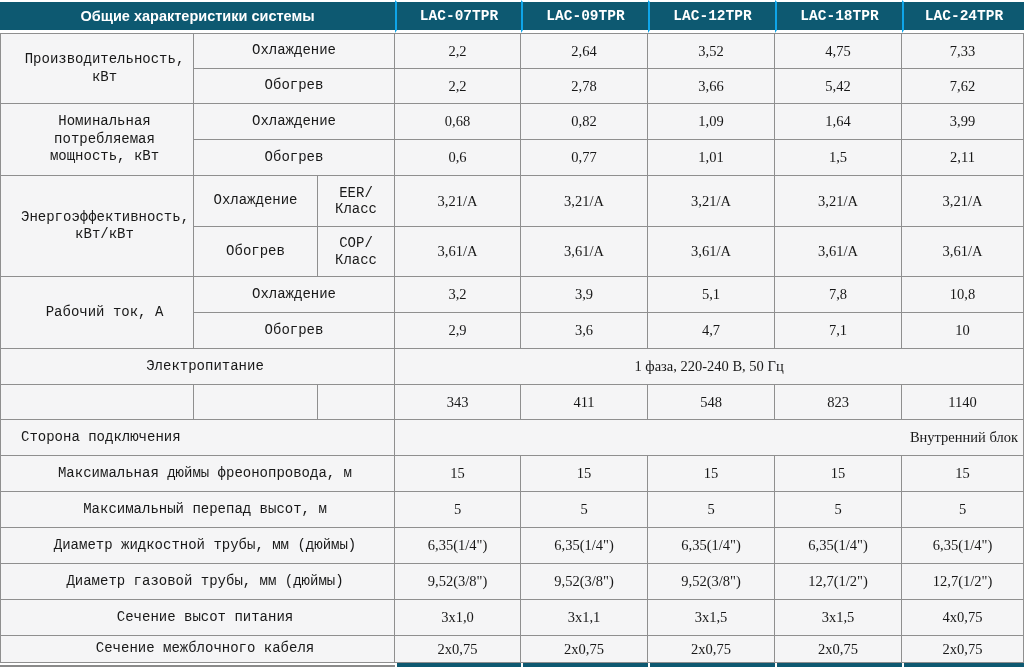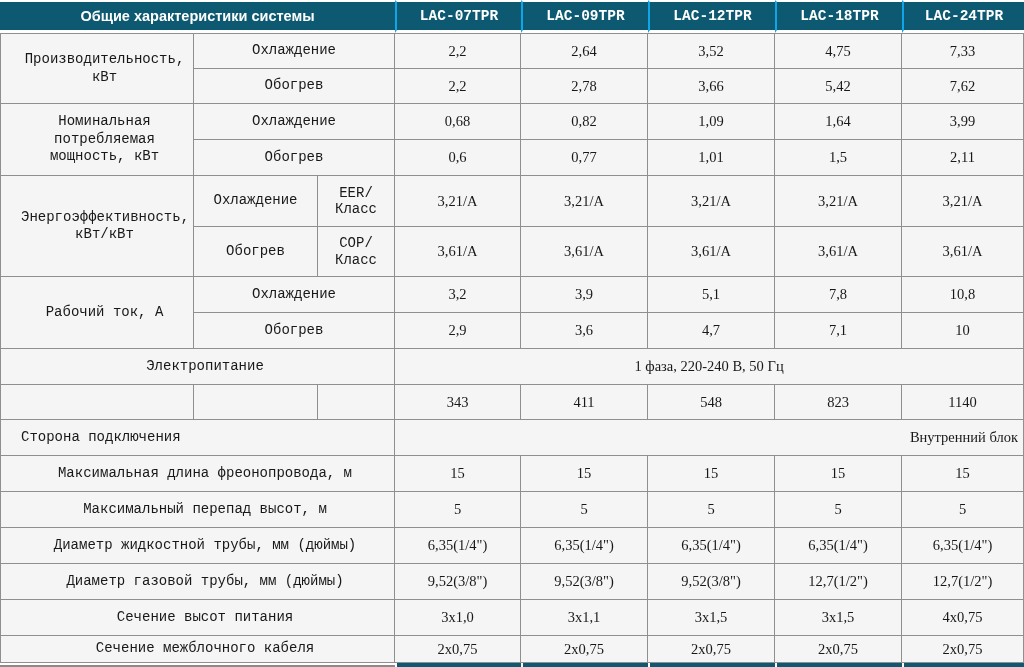"Максимальная длина фреонопровода, м" td.lbl { text: длина -> дюймы }
